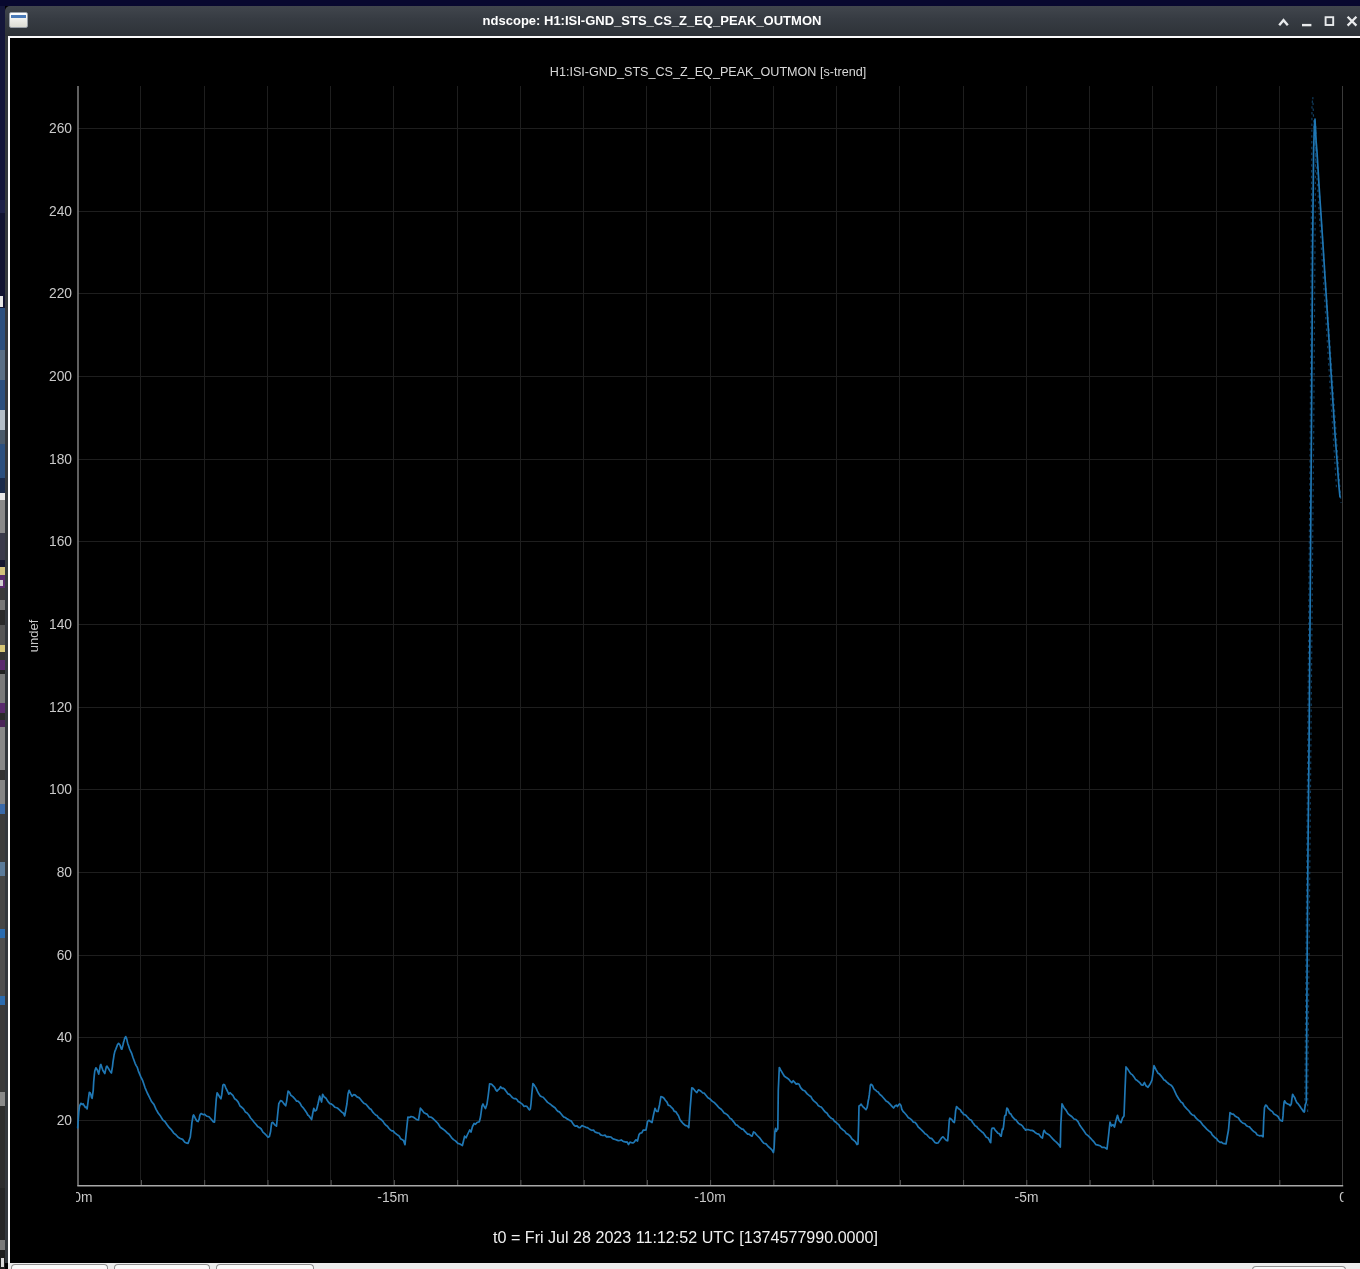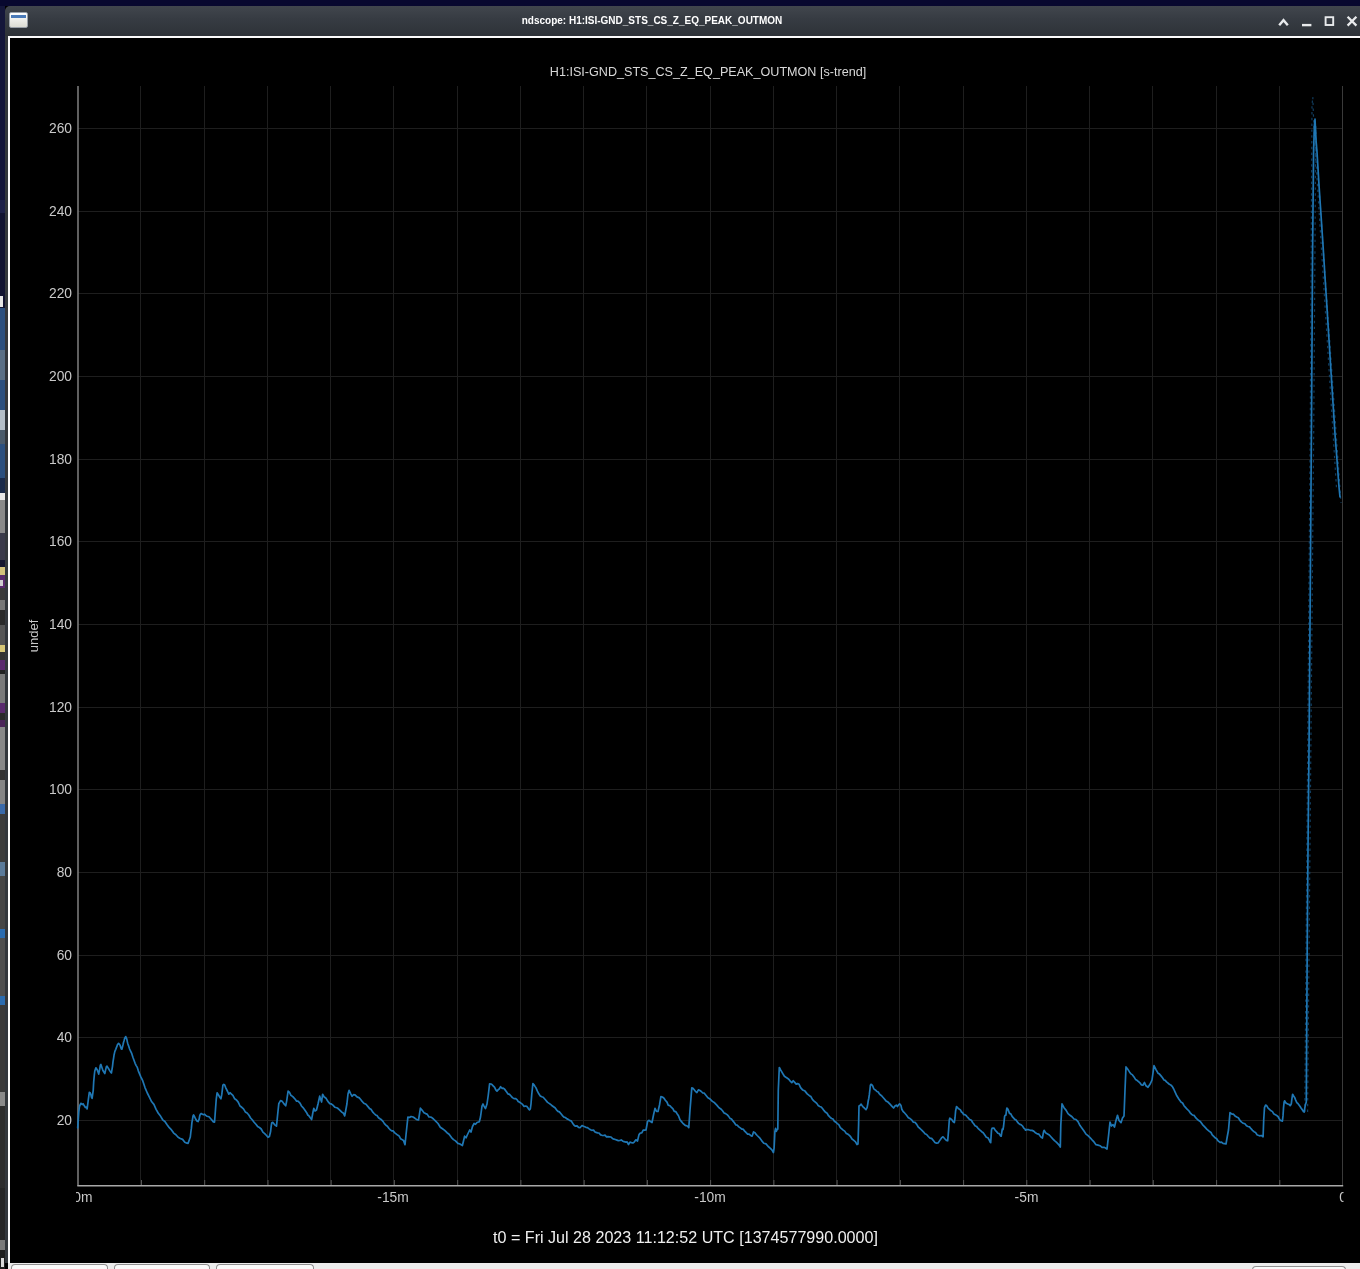"ndscope:" div.abs { font-size: 10px -> 13px }
